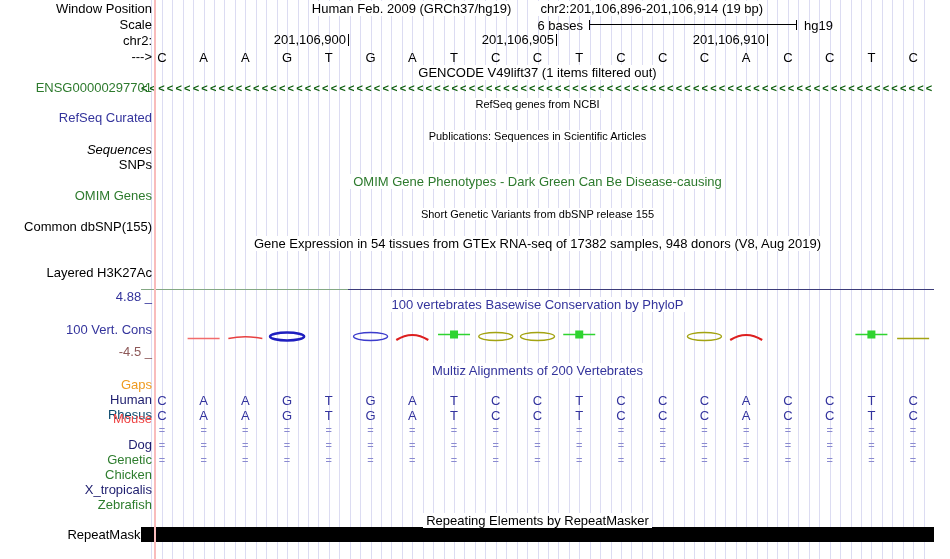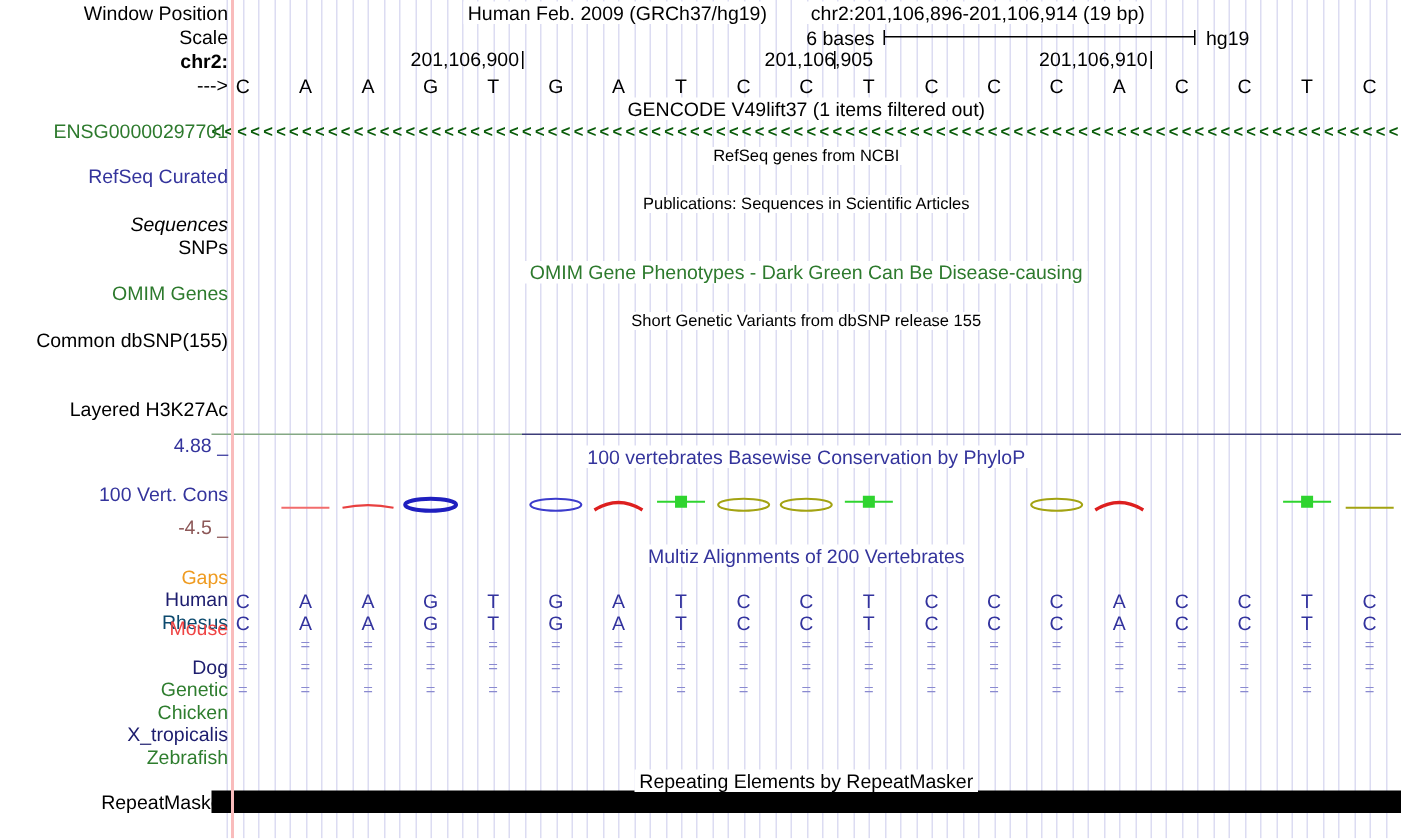"chr2:" div.lbl { font-weight: bold -> none }
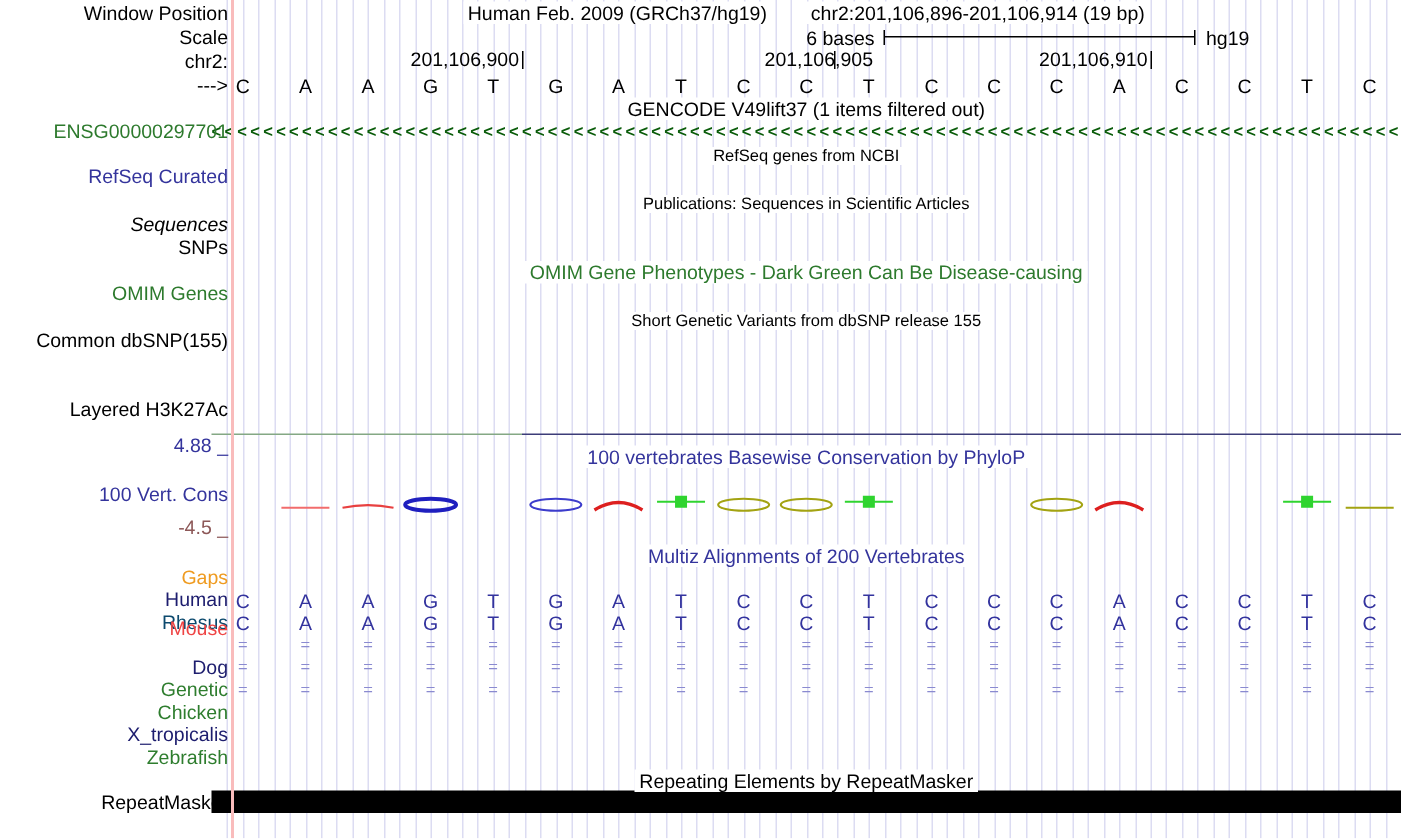"201,106,905" div.tick-label { margin-left: 28px -> none }
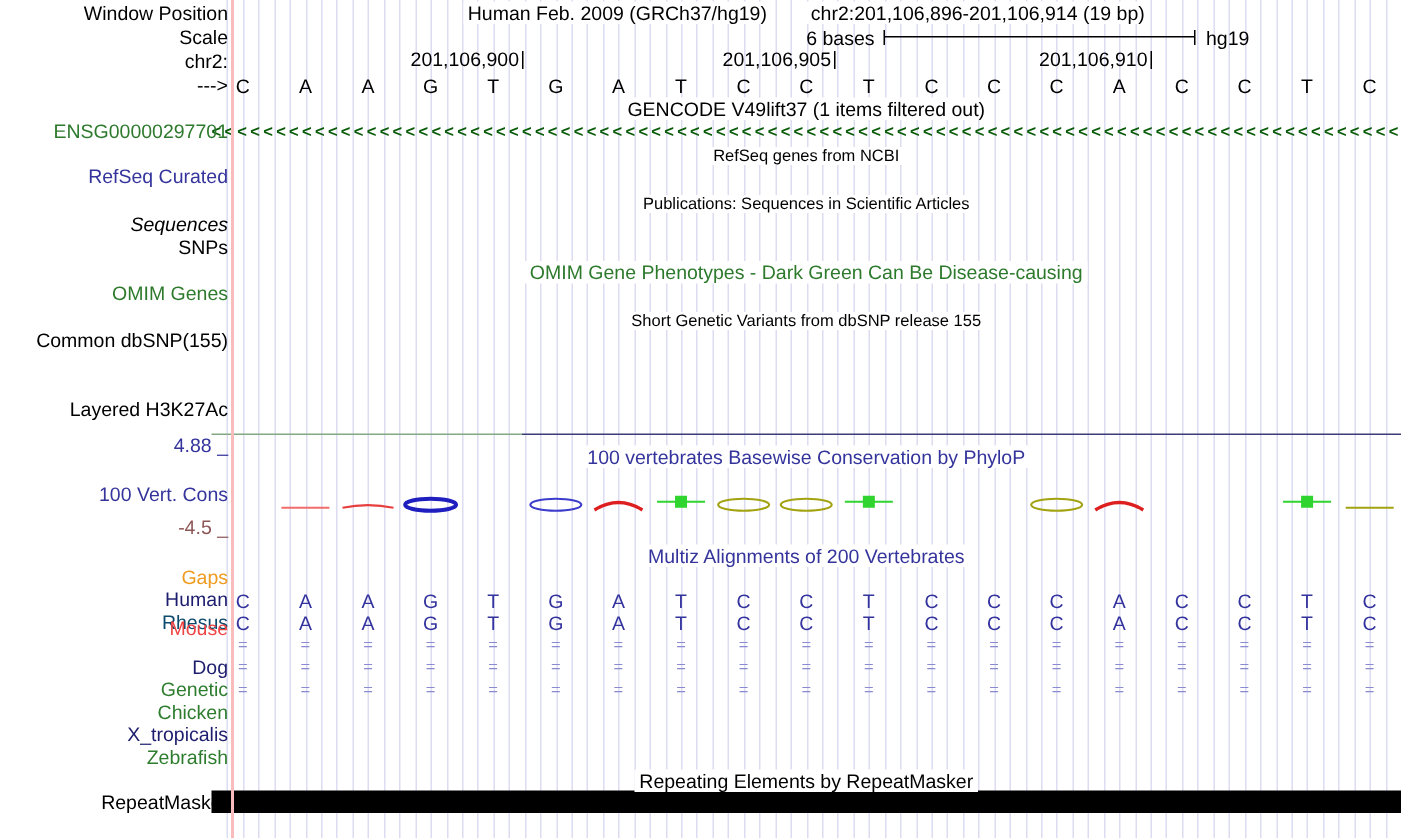"Gene Expression in 54 tissues" div.ctitle { html: none -> <div><span>Gene Expression in 54 tissues from GTEx RNA-seq of 17382 samples, 948 donors (V8, Aug 2019)</span></div> }
